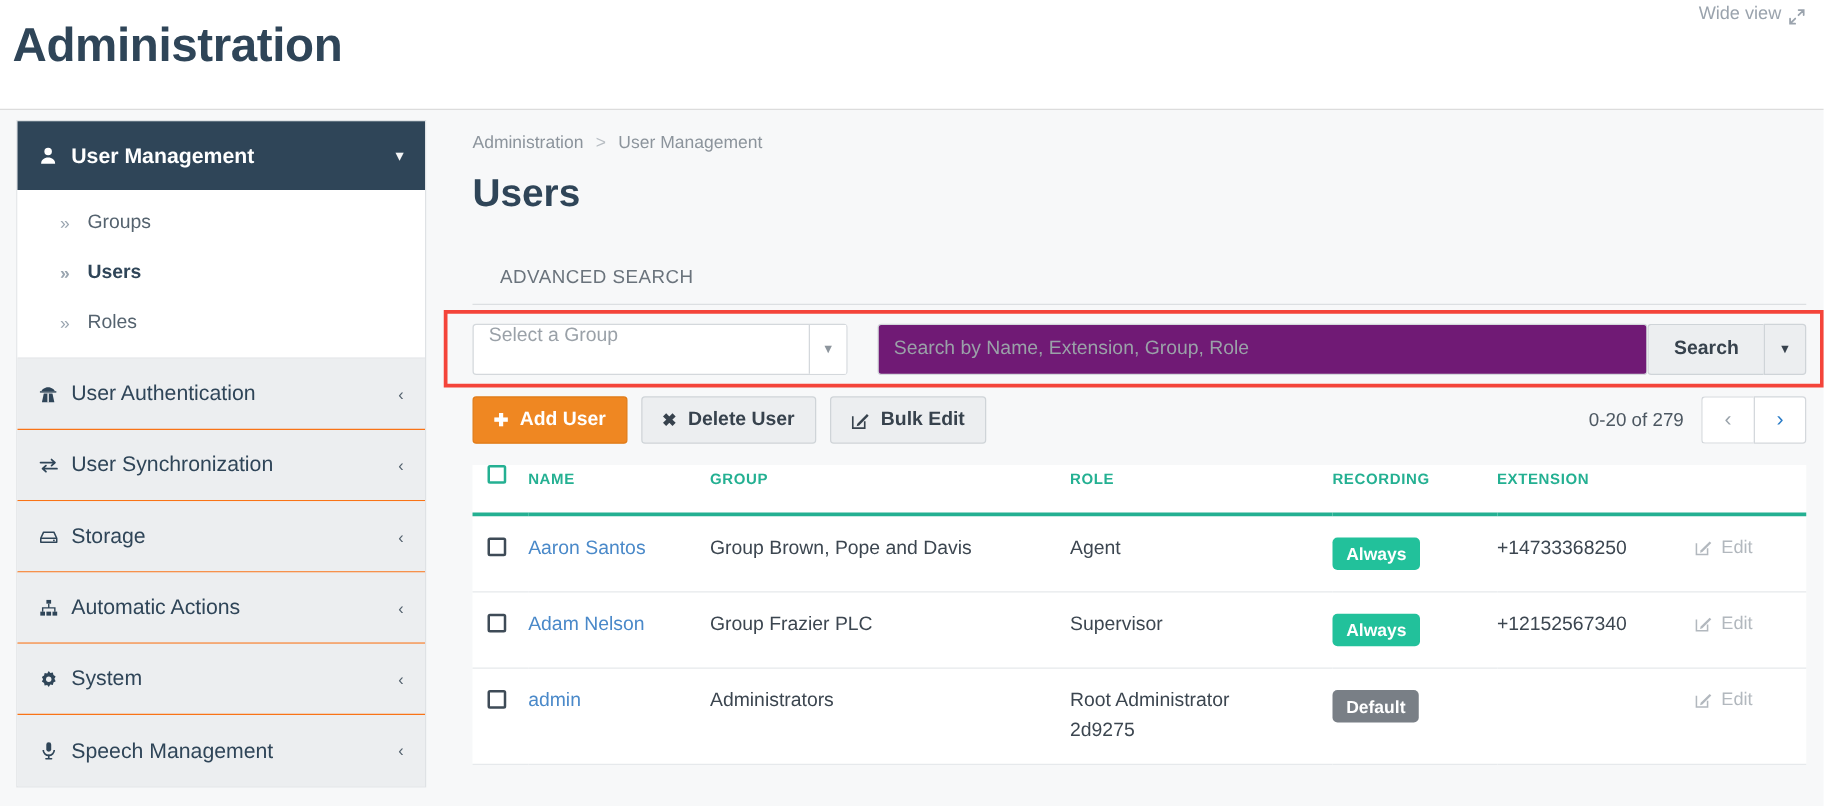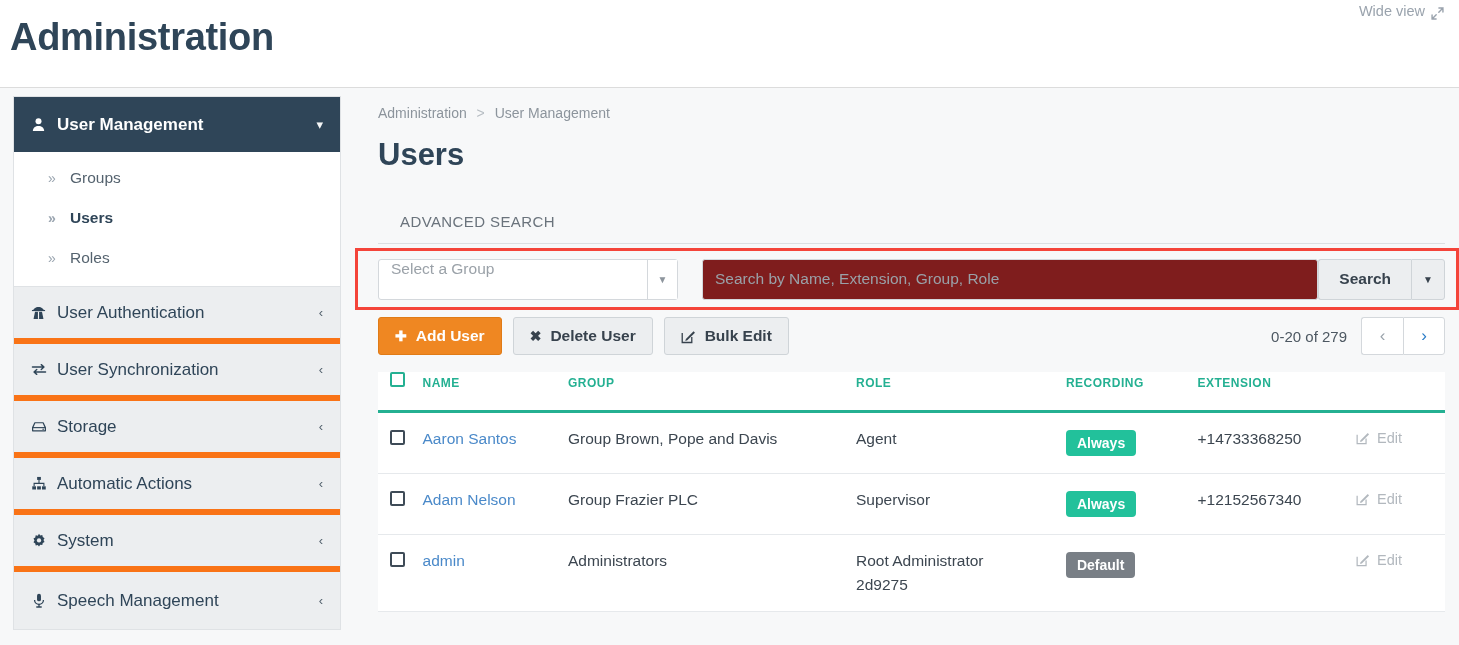"Search by Name, Extension, Group," .search-input { background: #7f1d1d -> #701a75 }
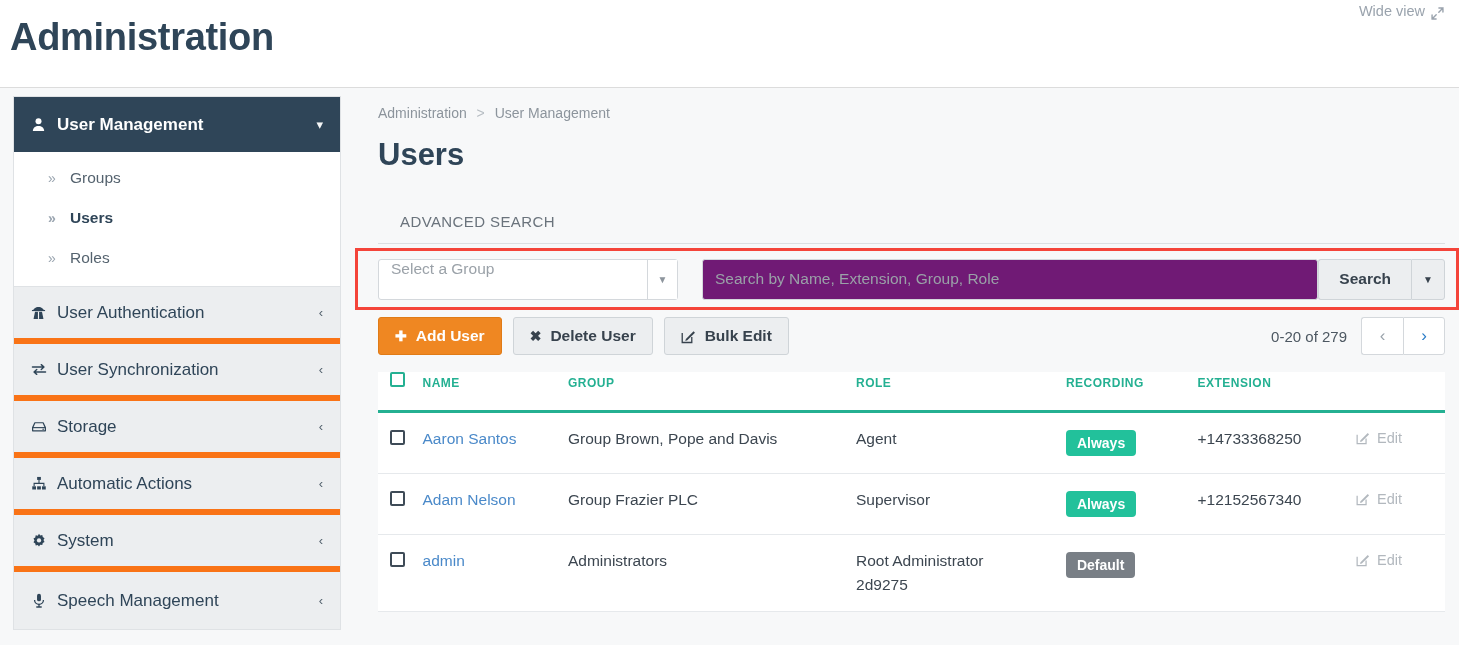"User Authentication" .nav-item { border-bottom: 6px solid #f97316 -> 1px solid #f97316 }
